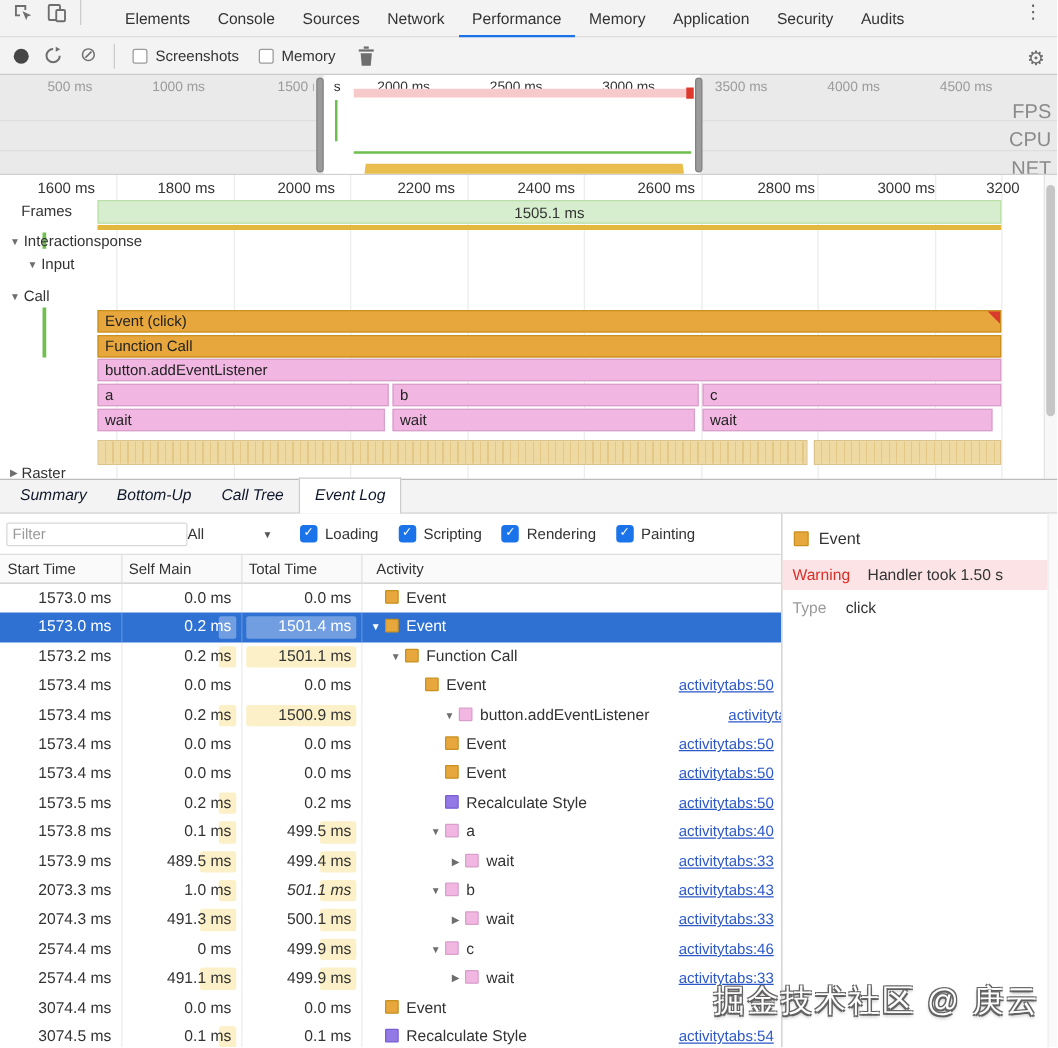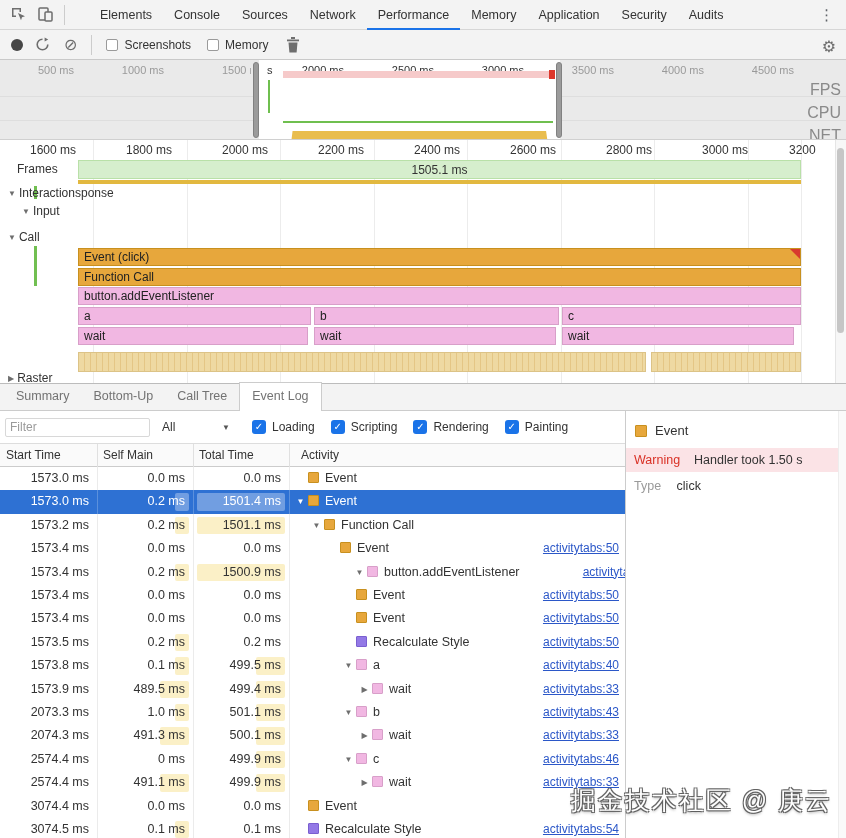"Elements" .tabbar { align-items: center -> flex-start }
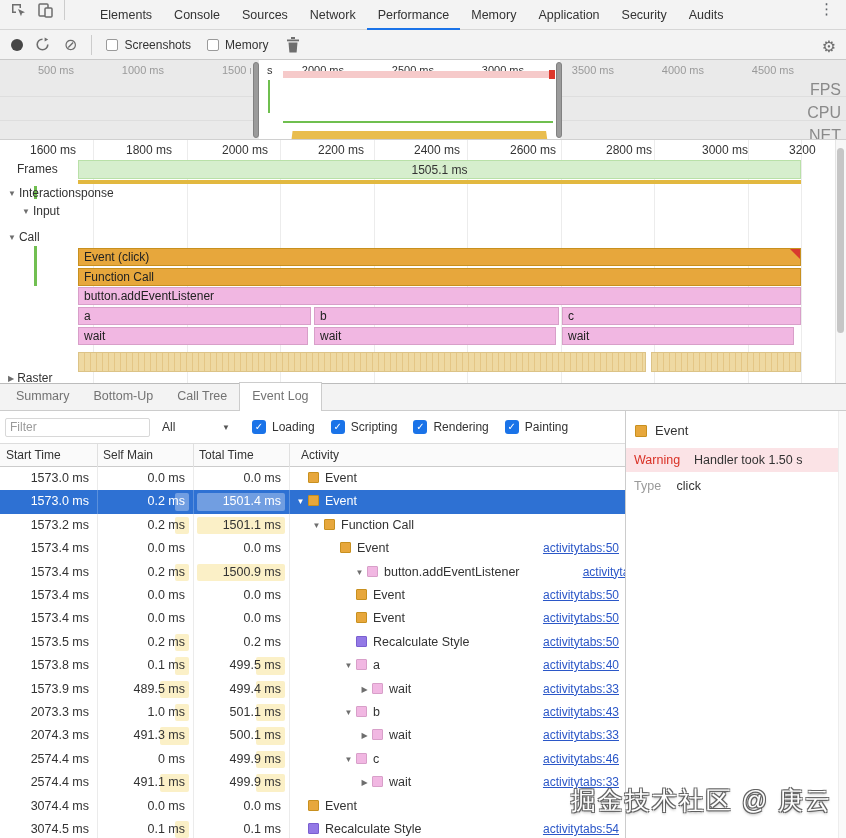"Summary" .btab { color: #737373 -> #0f172a; font-style: none -> italic }
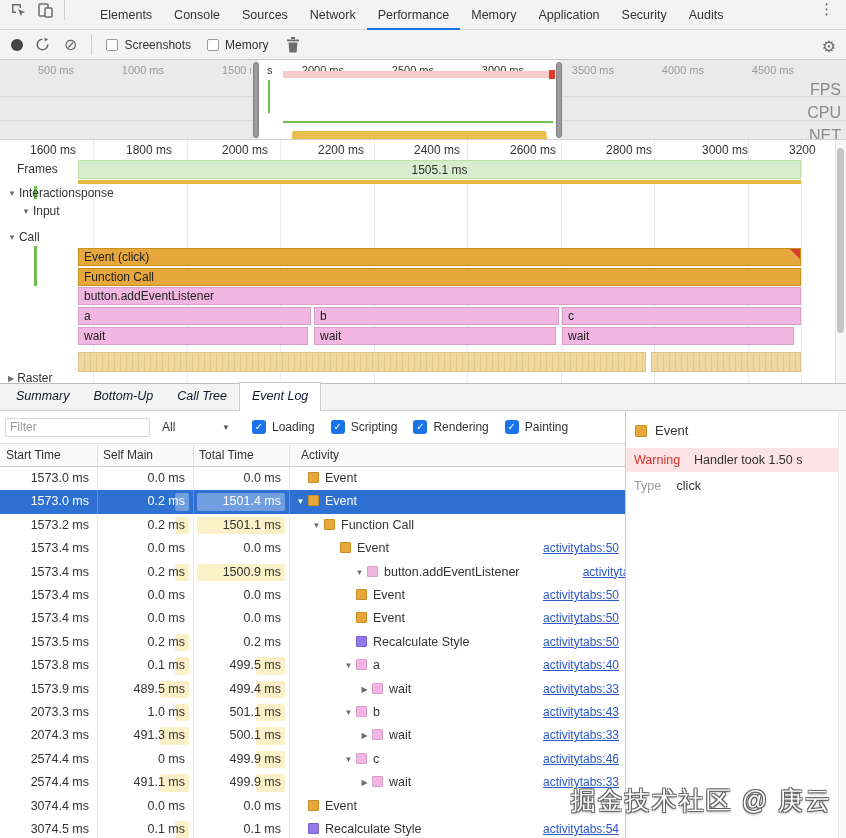"All" .all-dd { margin-left: 12px -> none }
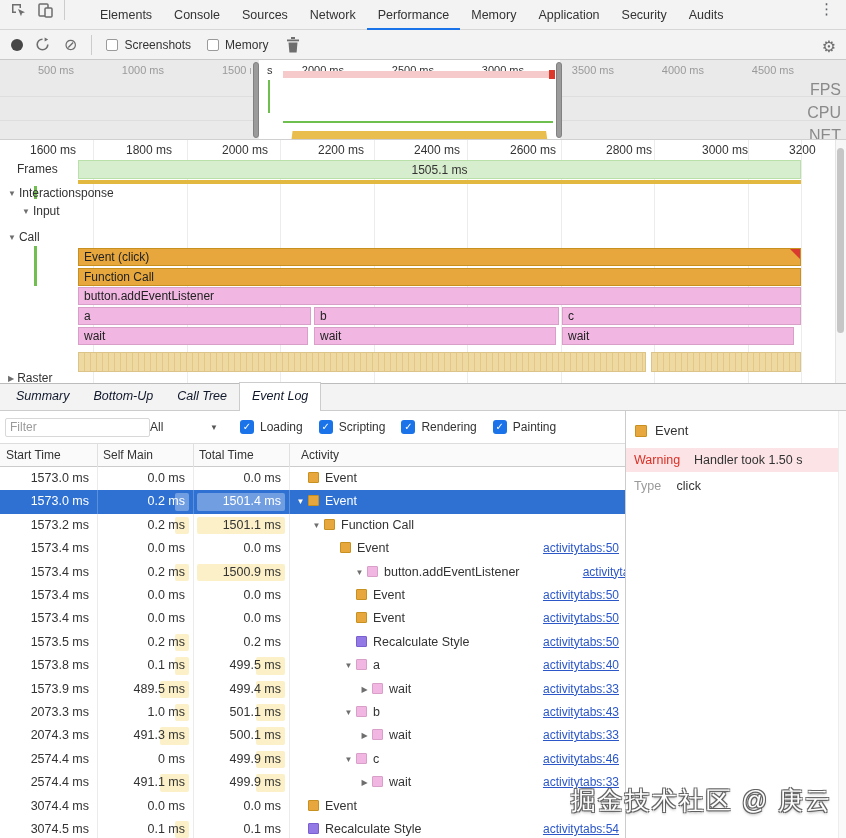"501.1 ms" span.num { font-style: none -> italic }
